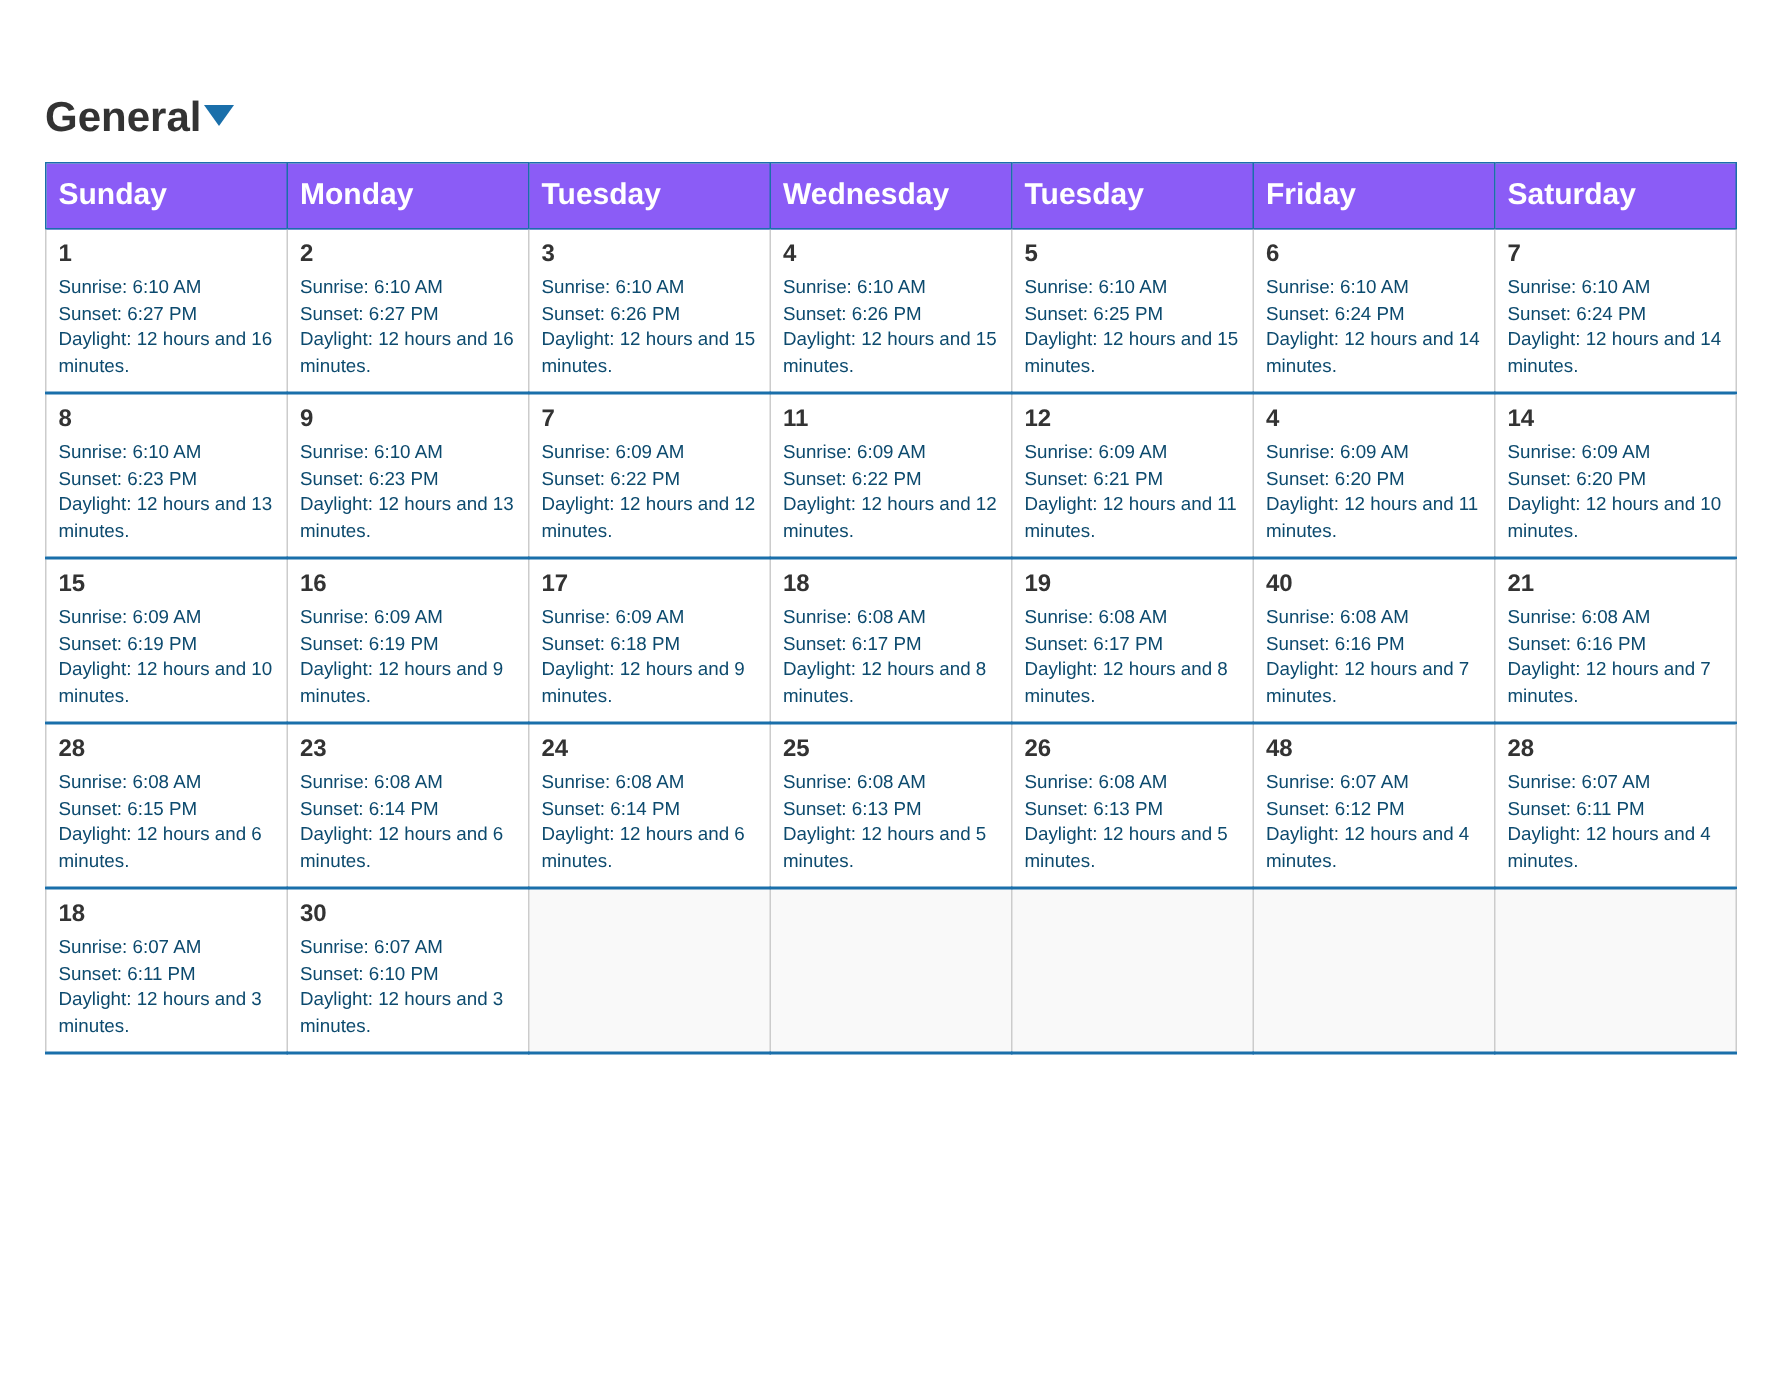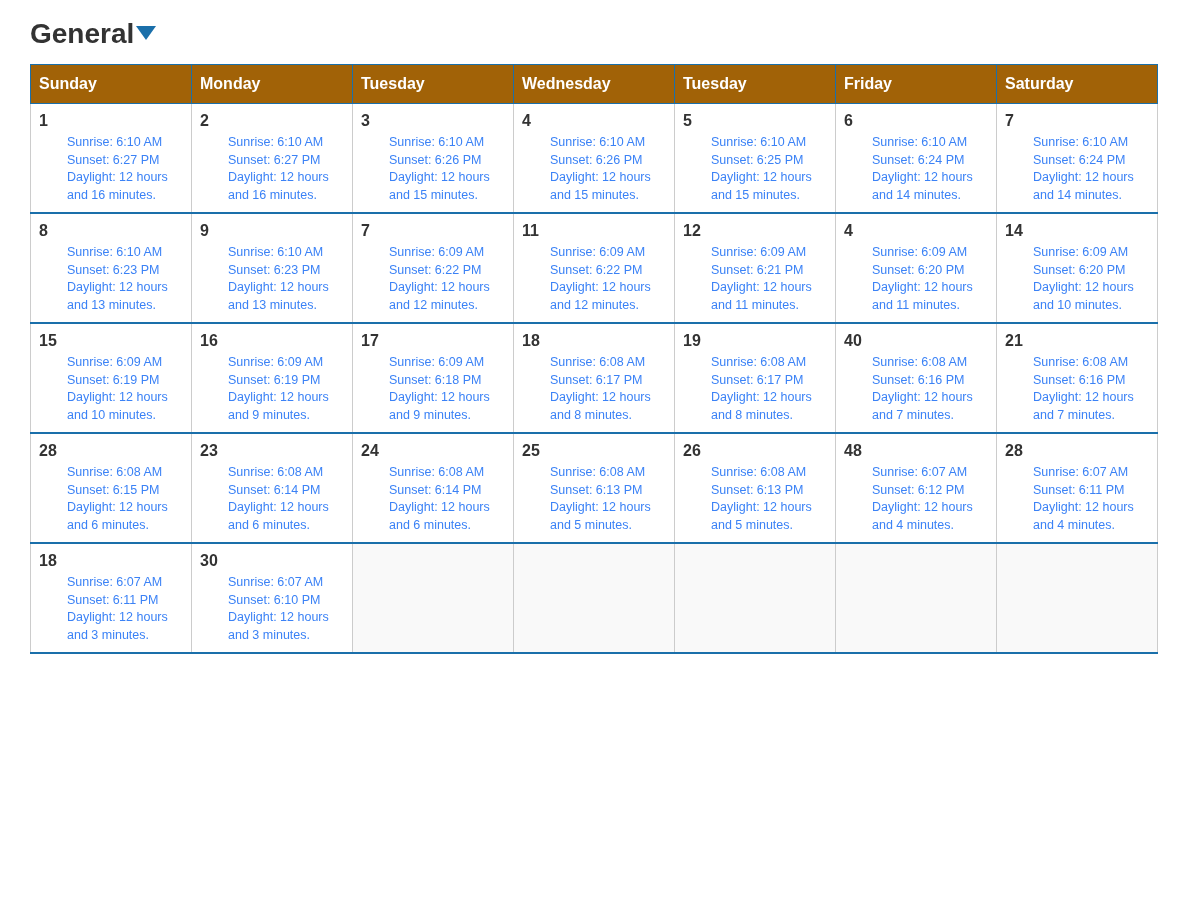"General" .header { margin-top: none -> 44px }
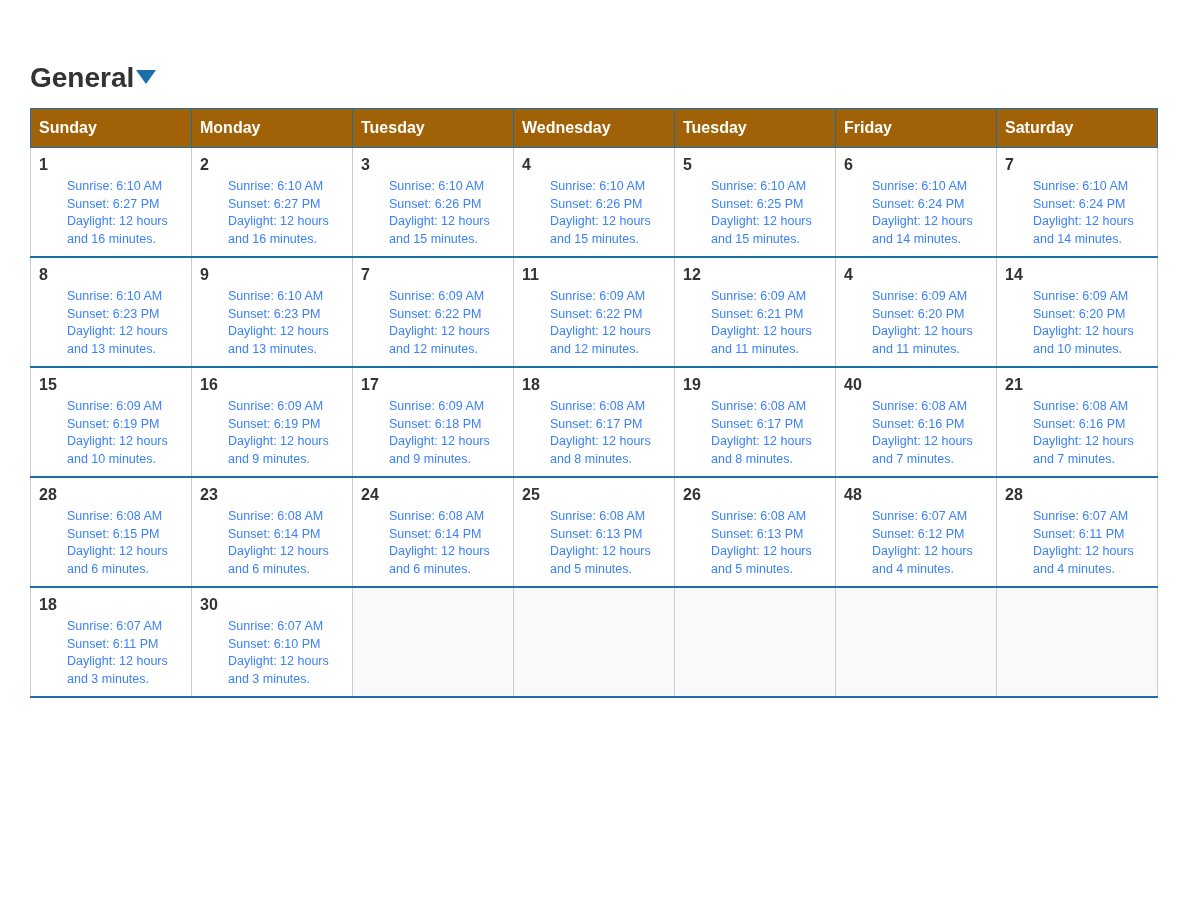"Sunday" thead tr th { background-color: #a16207 -> #8b5cf6; font-size: 16px -> 20px }
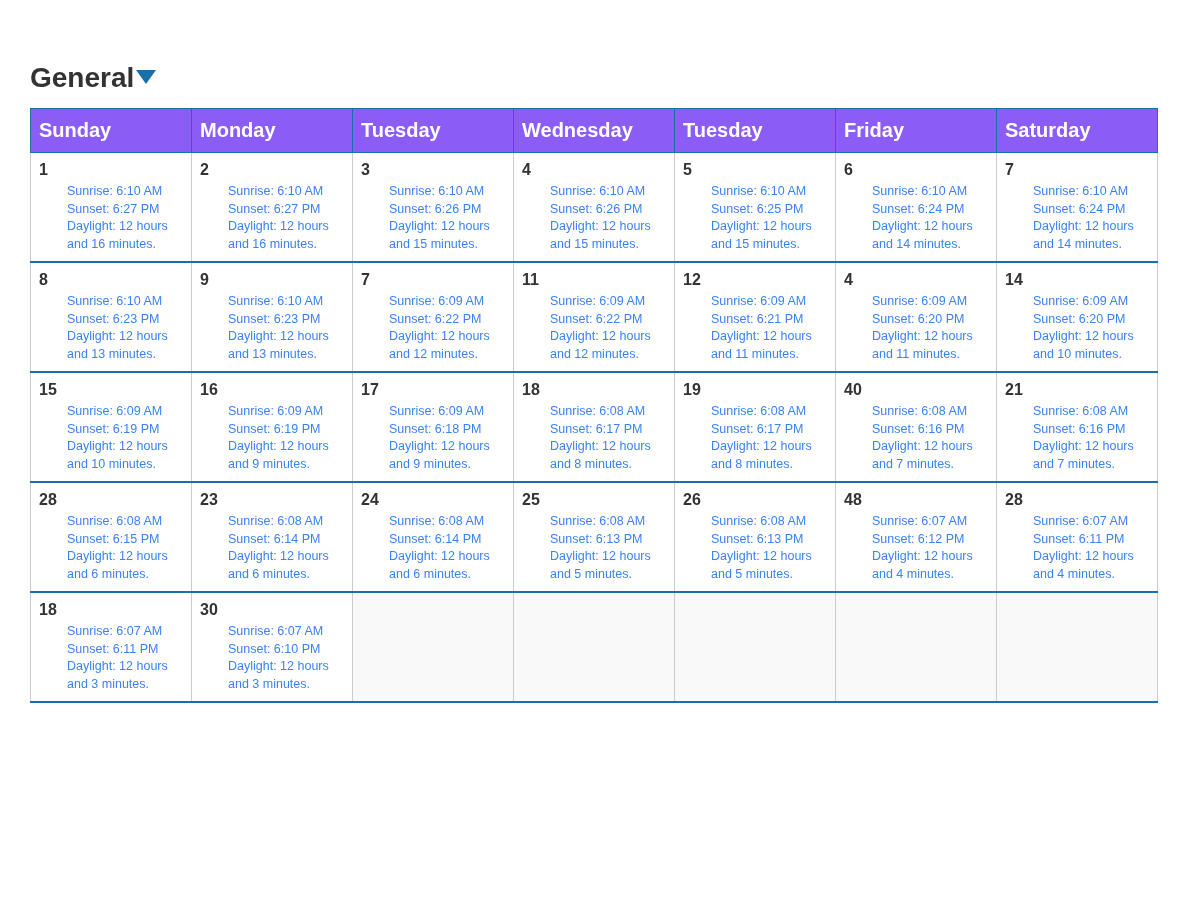"Sunrise: 6:10 AM" .day-info { color: #3b82f6 -> #0c4a6e; margin-left: 28px -> none }
